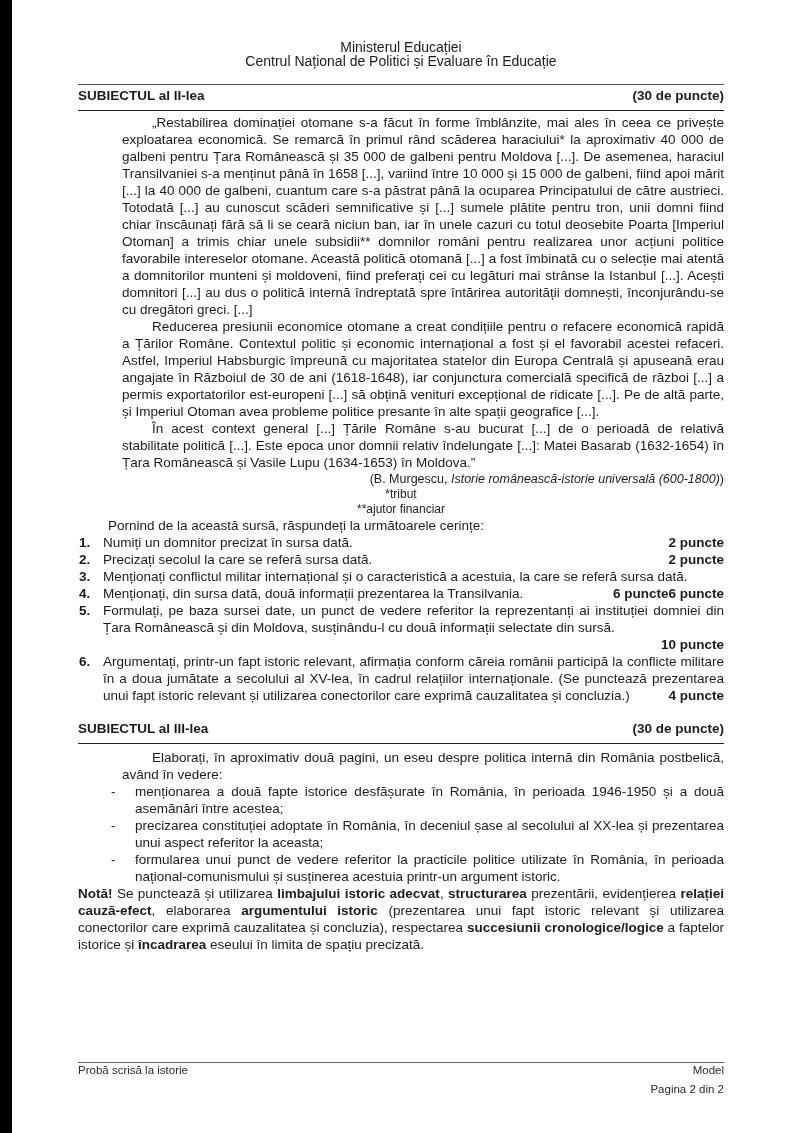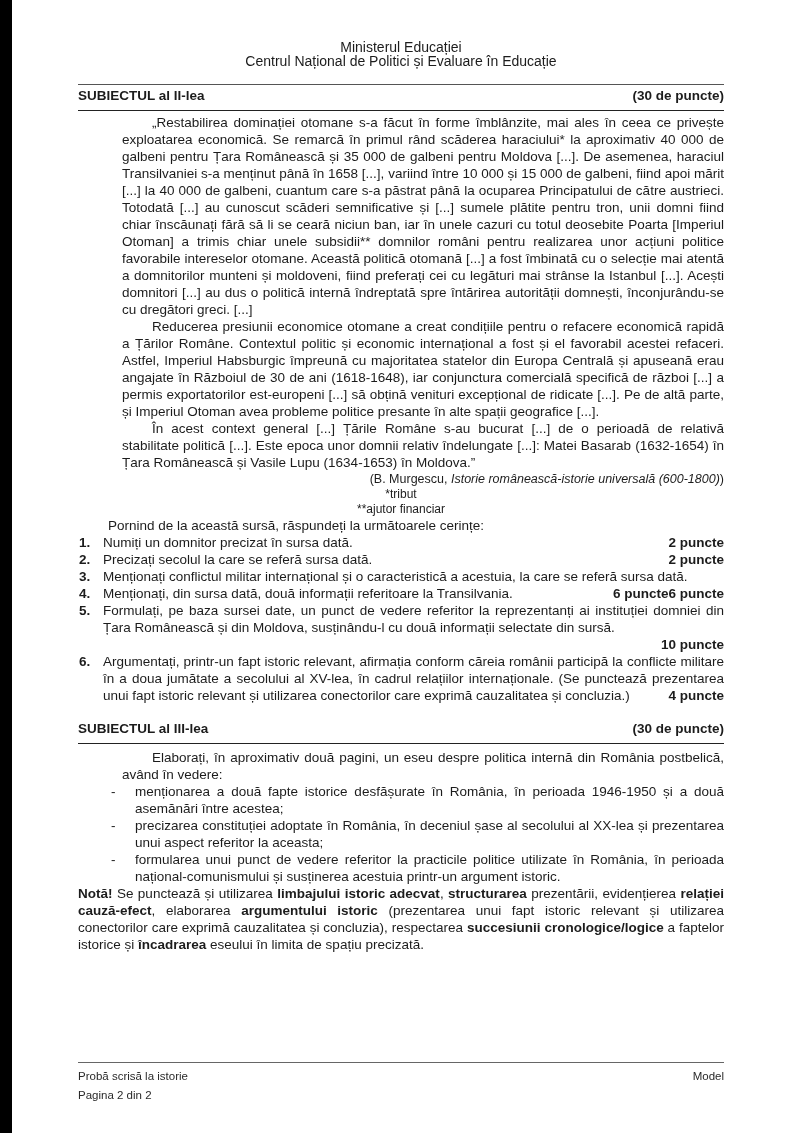"Menționați, din sursa dată, două" span.task-text { text: referitoare -> prezentarea }
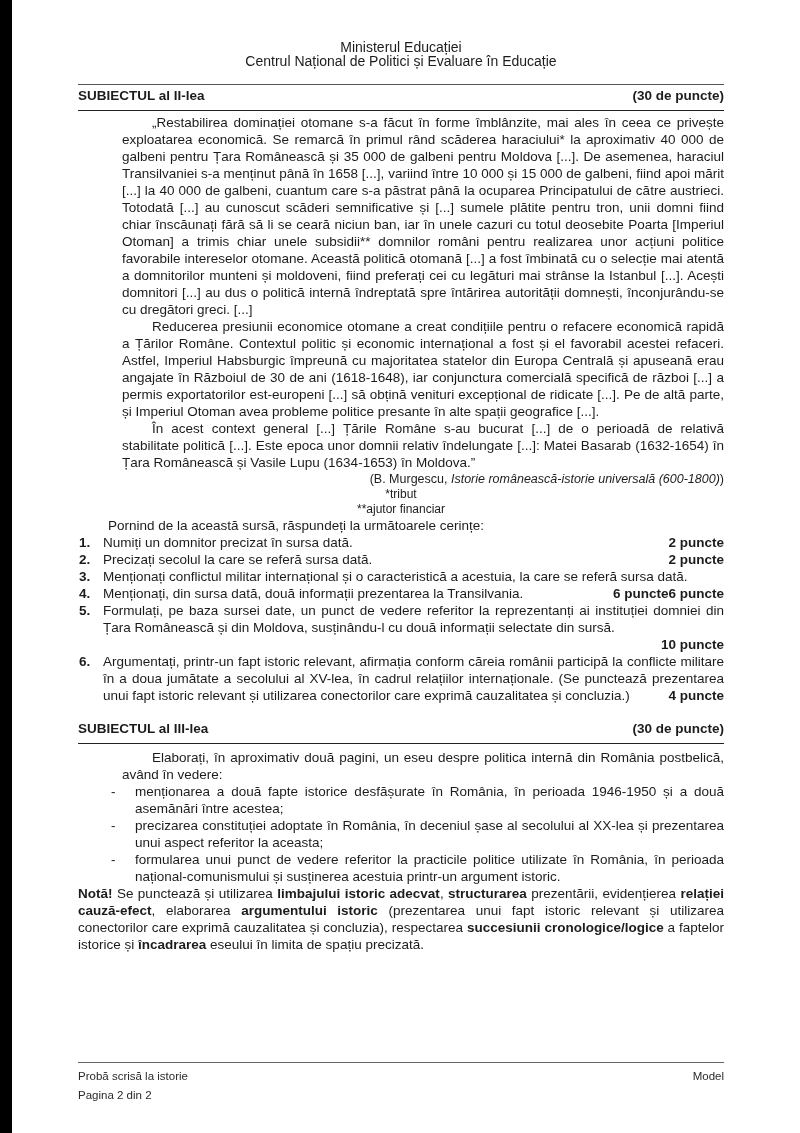"Probă scrisă la istorie" .footer-row { padding-top: 6px -> 0 }
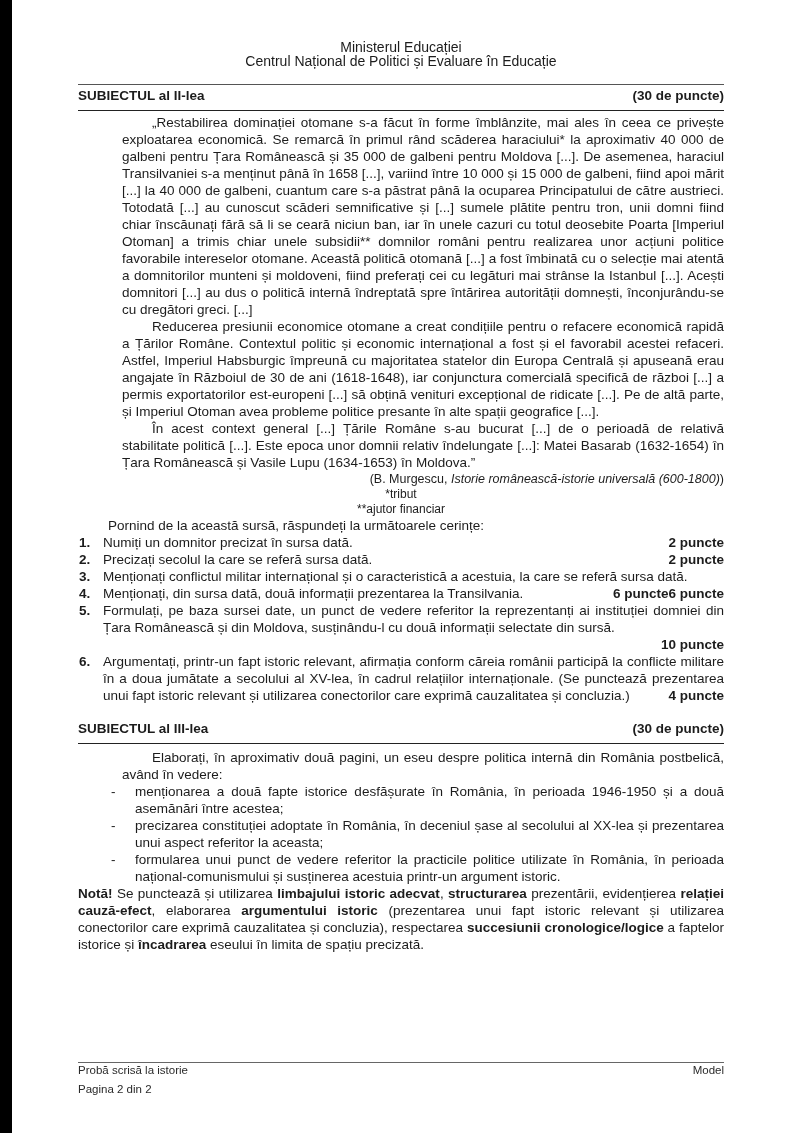"Pagina 2 din 2" .footer-center { text-align: left -> right }
